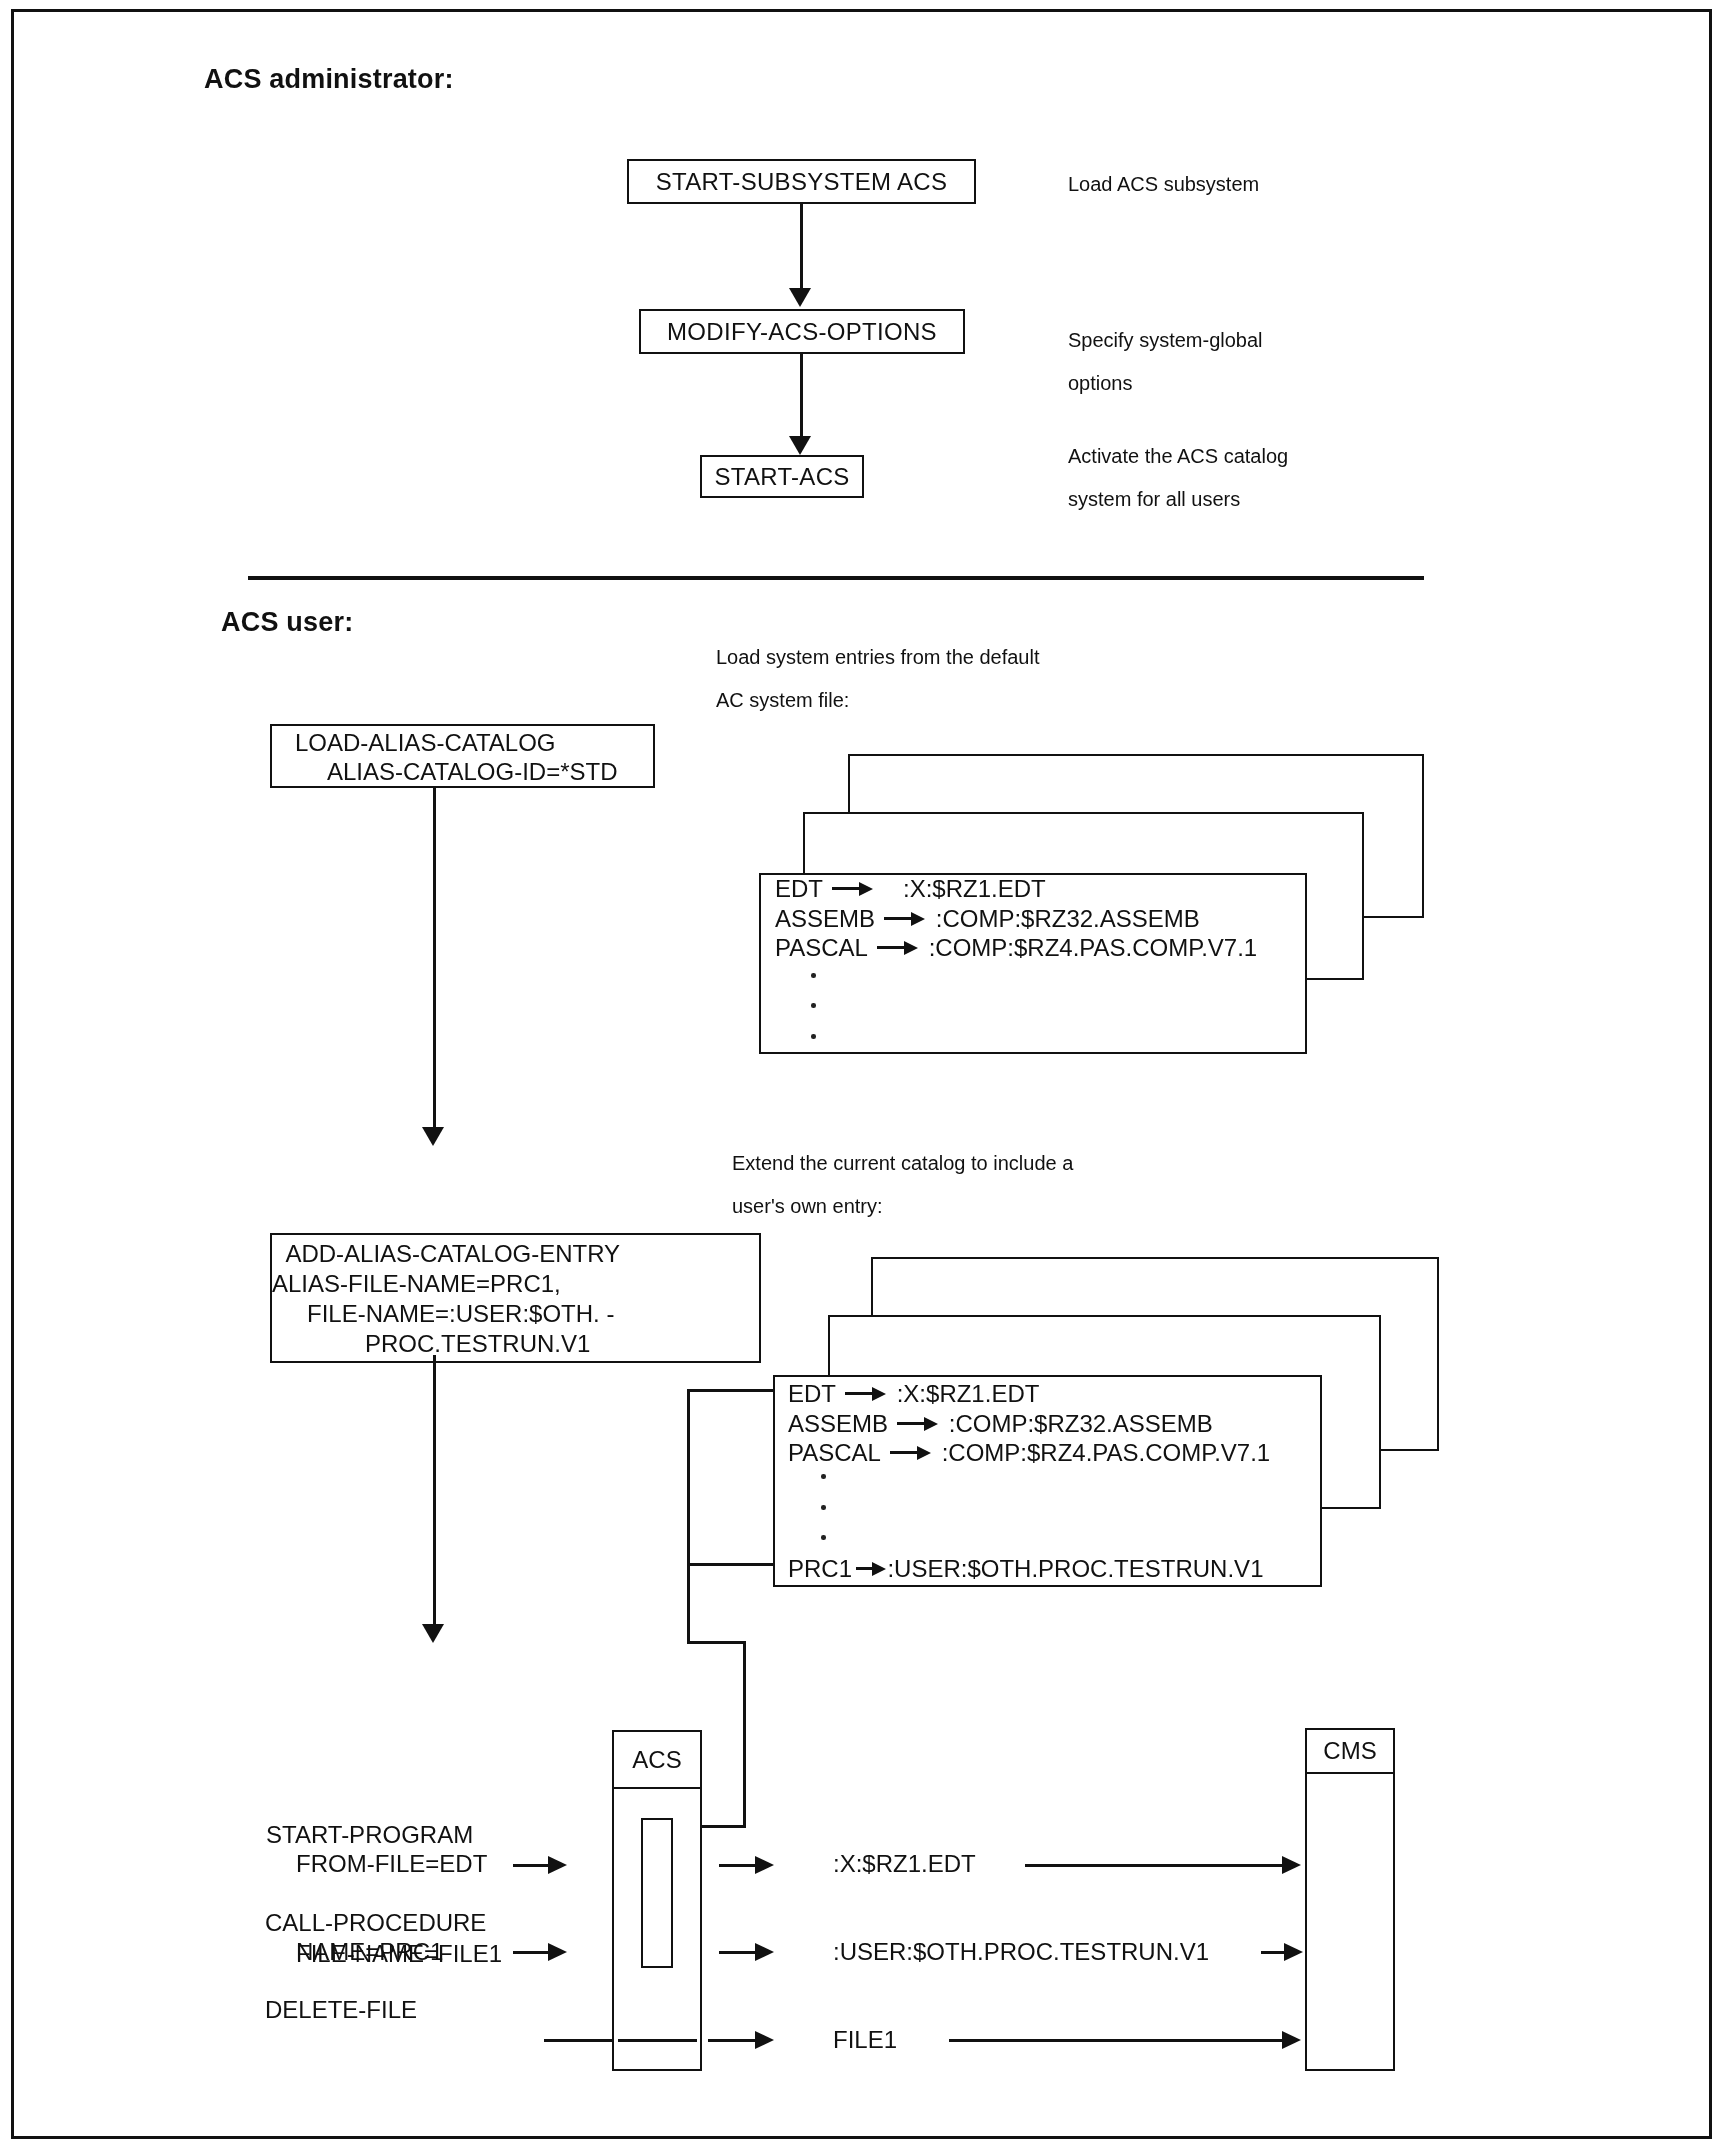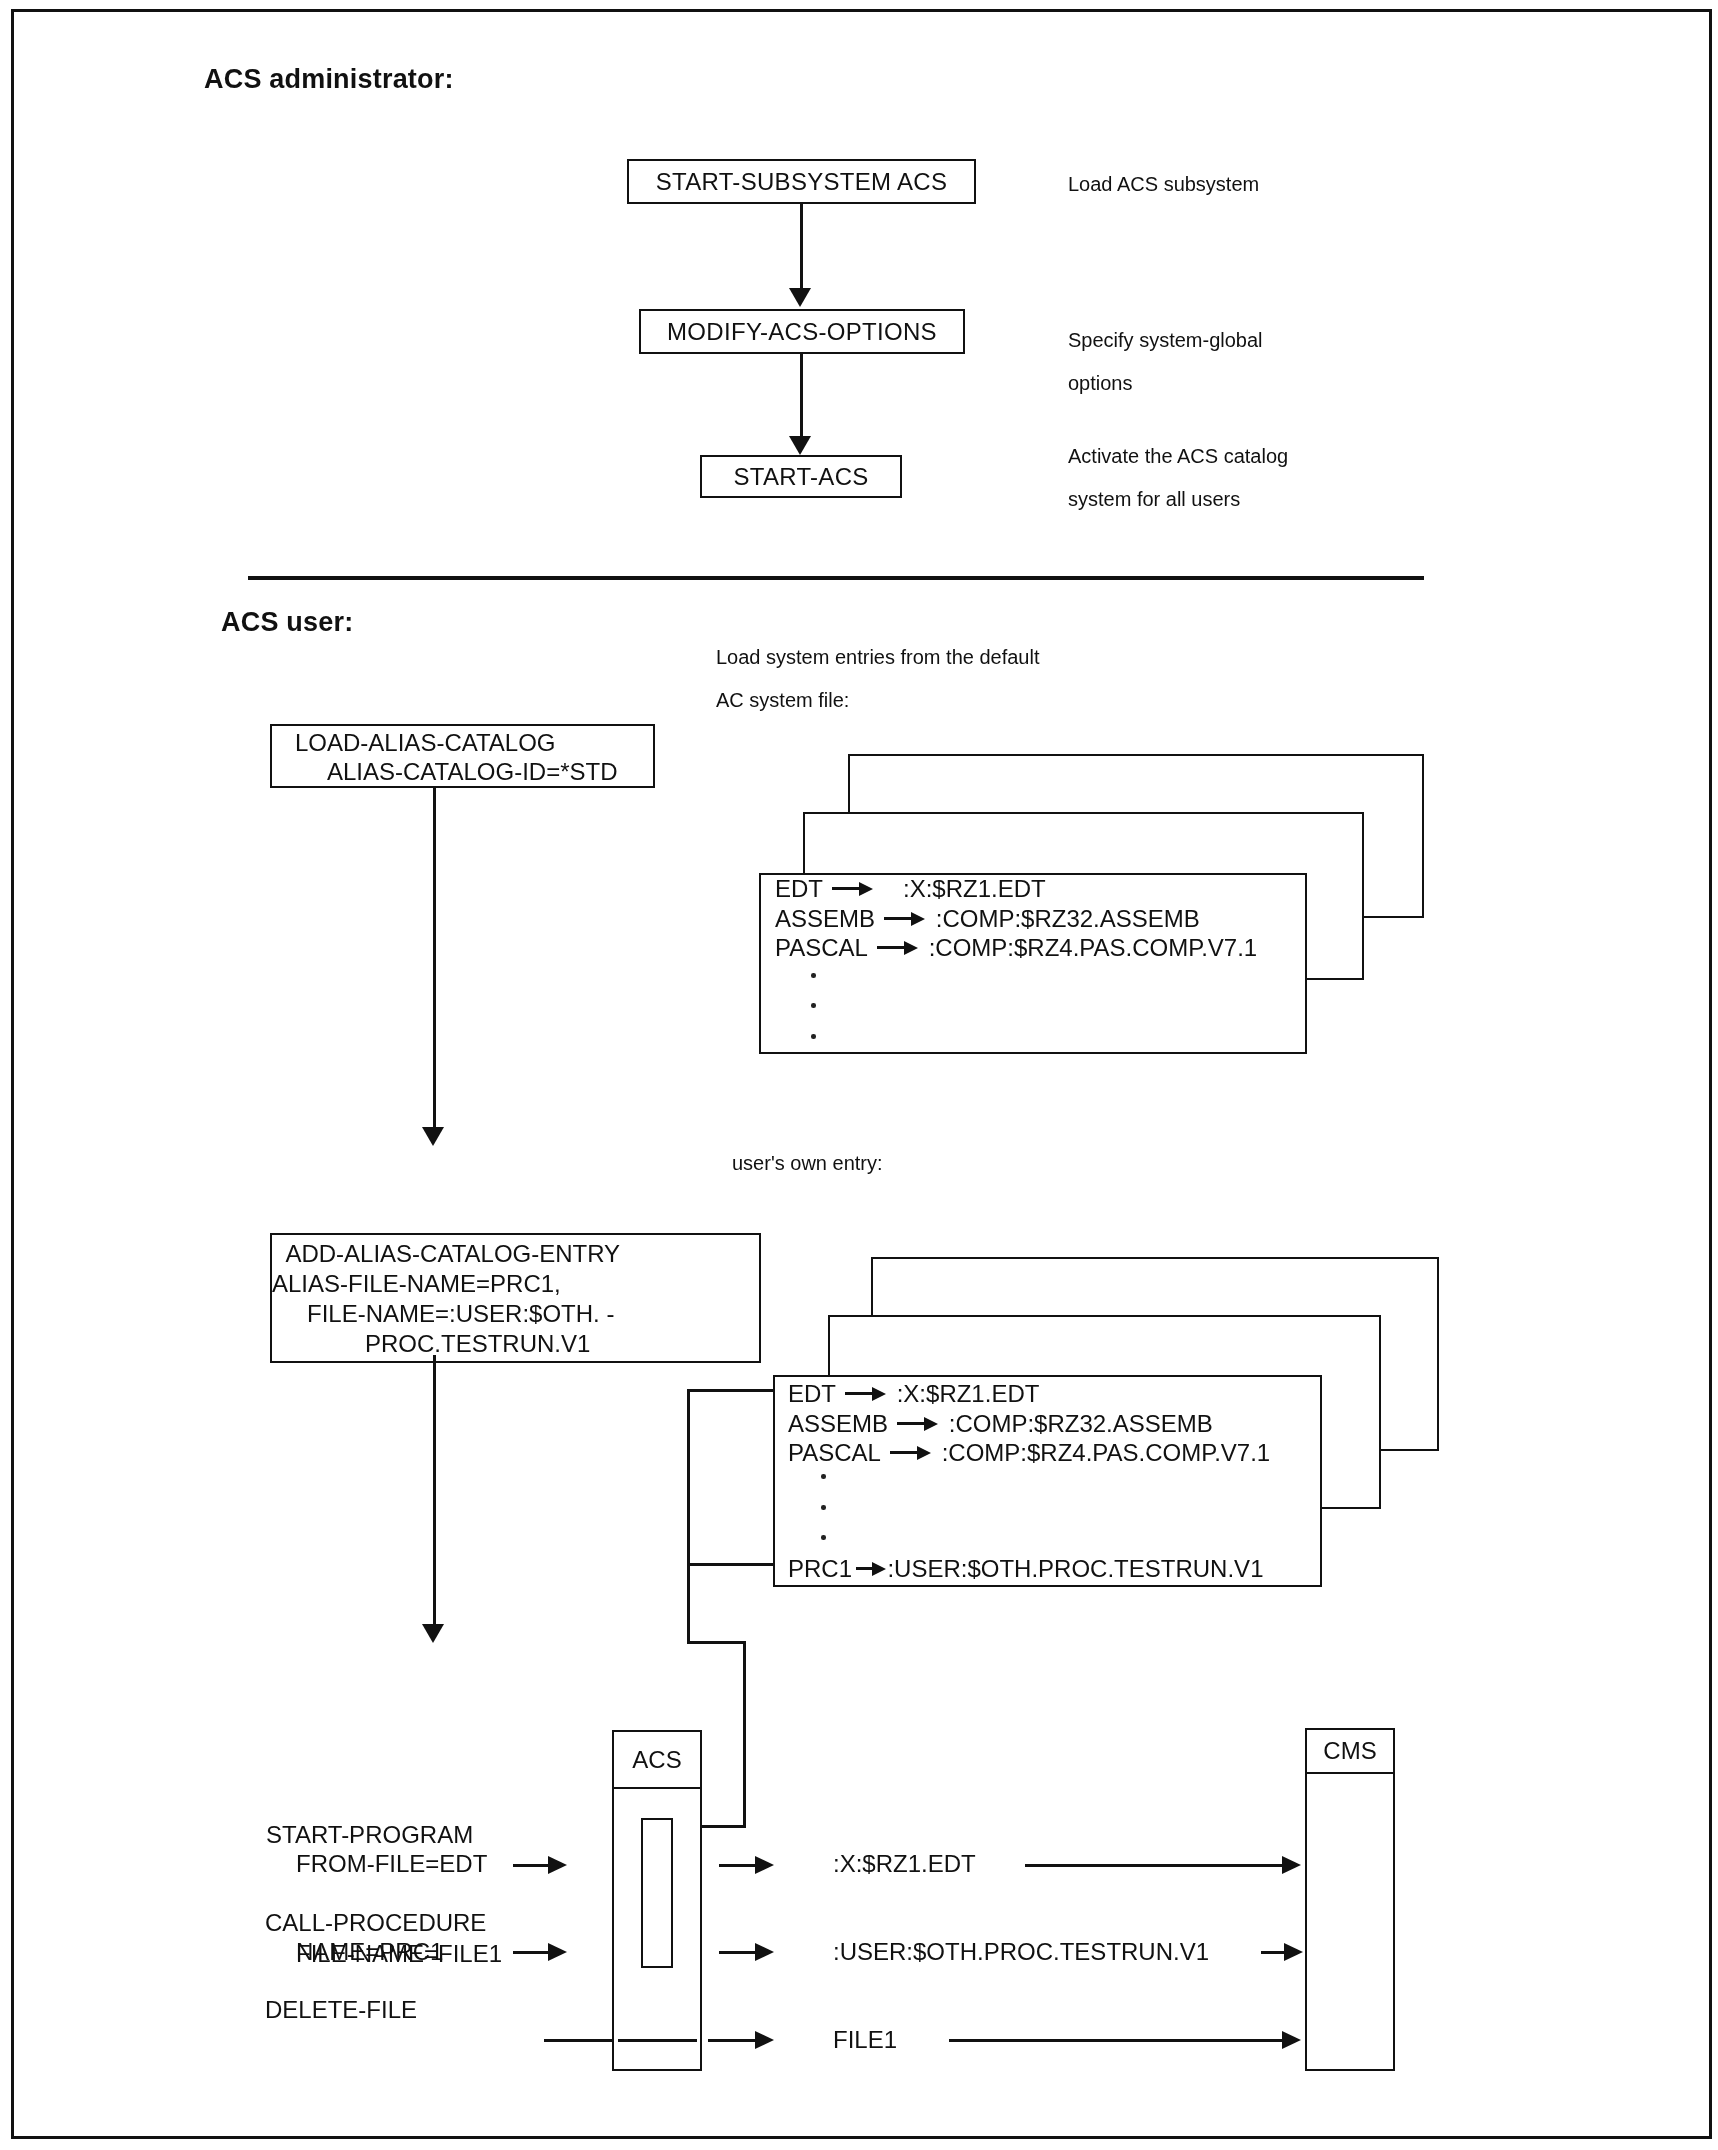"START-ACS" div.box { width: 202px -> 164px }
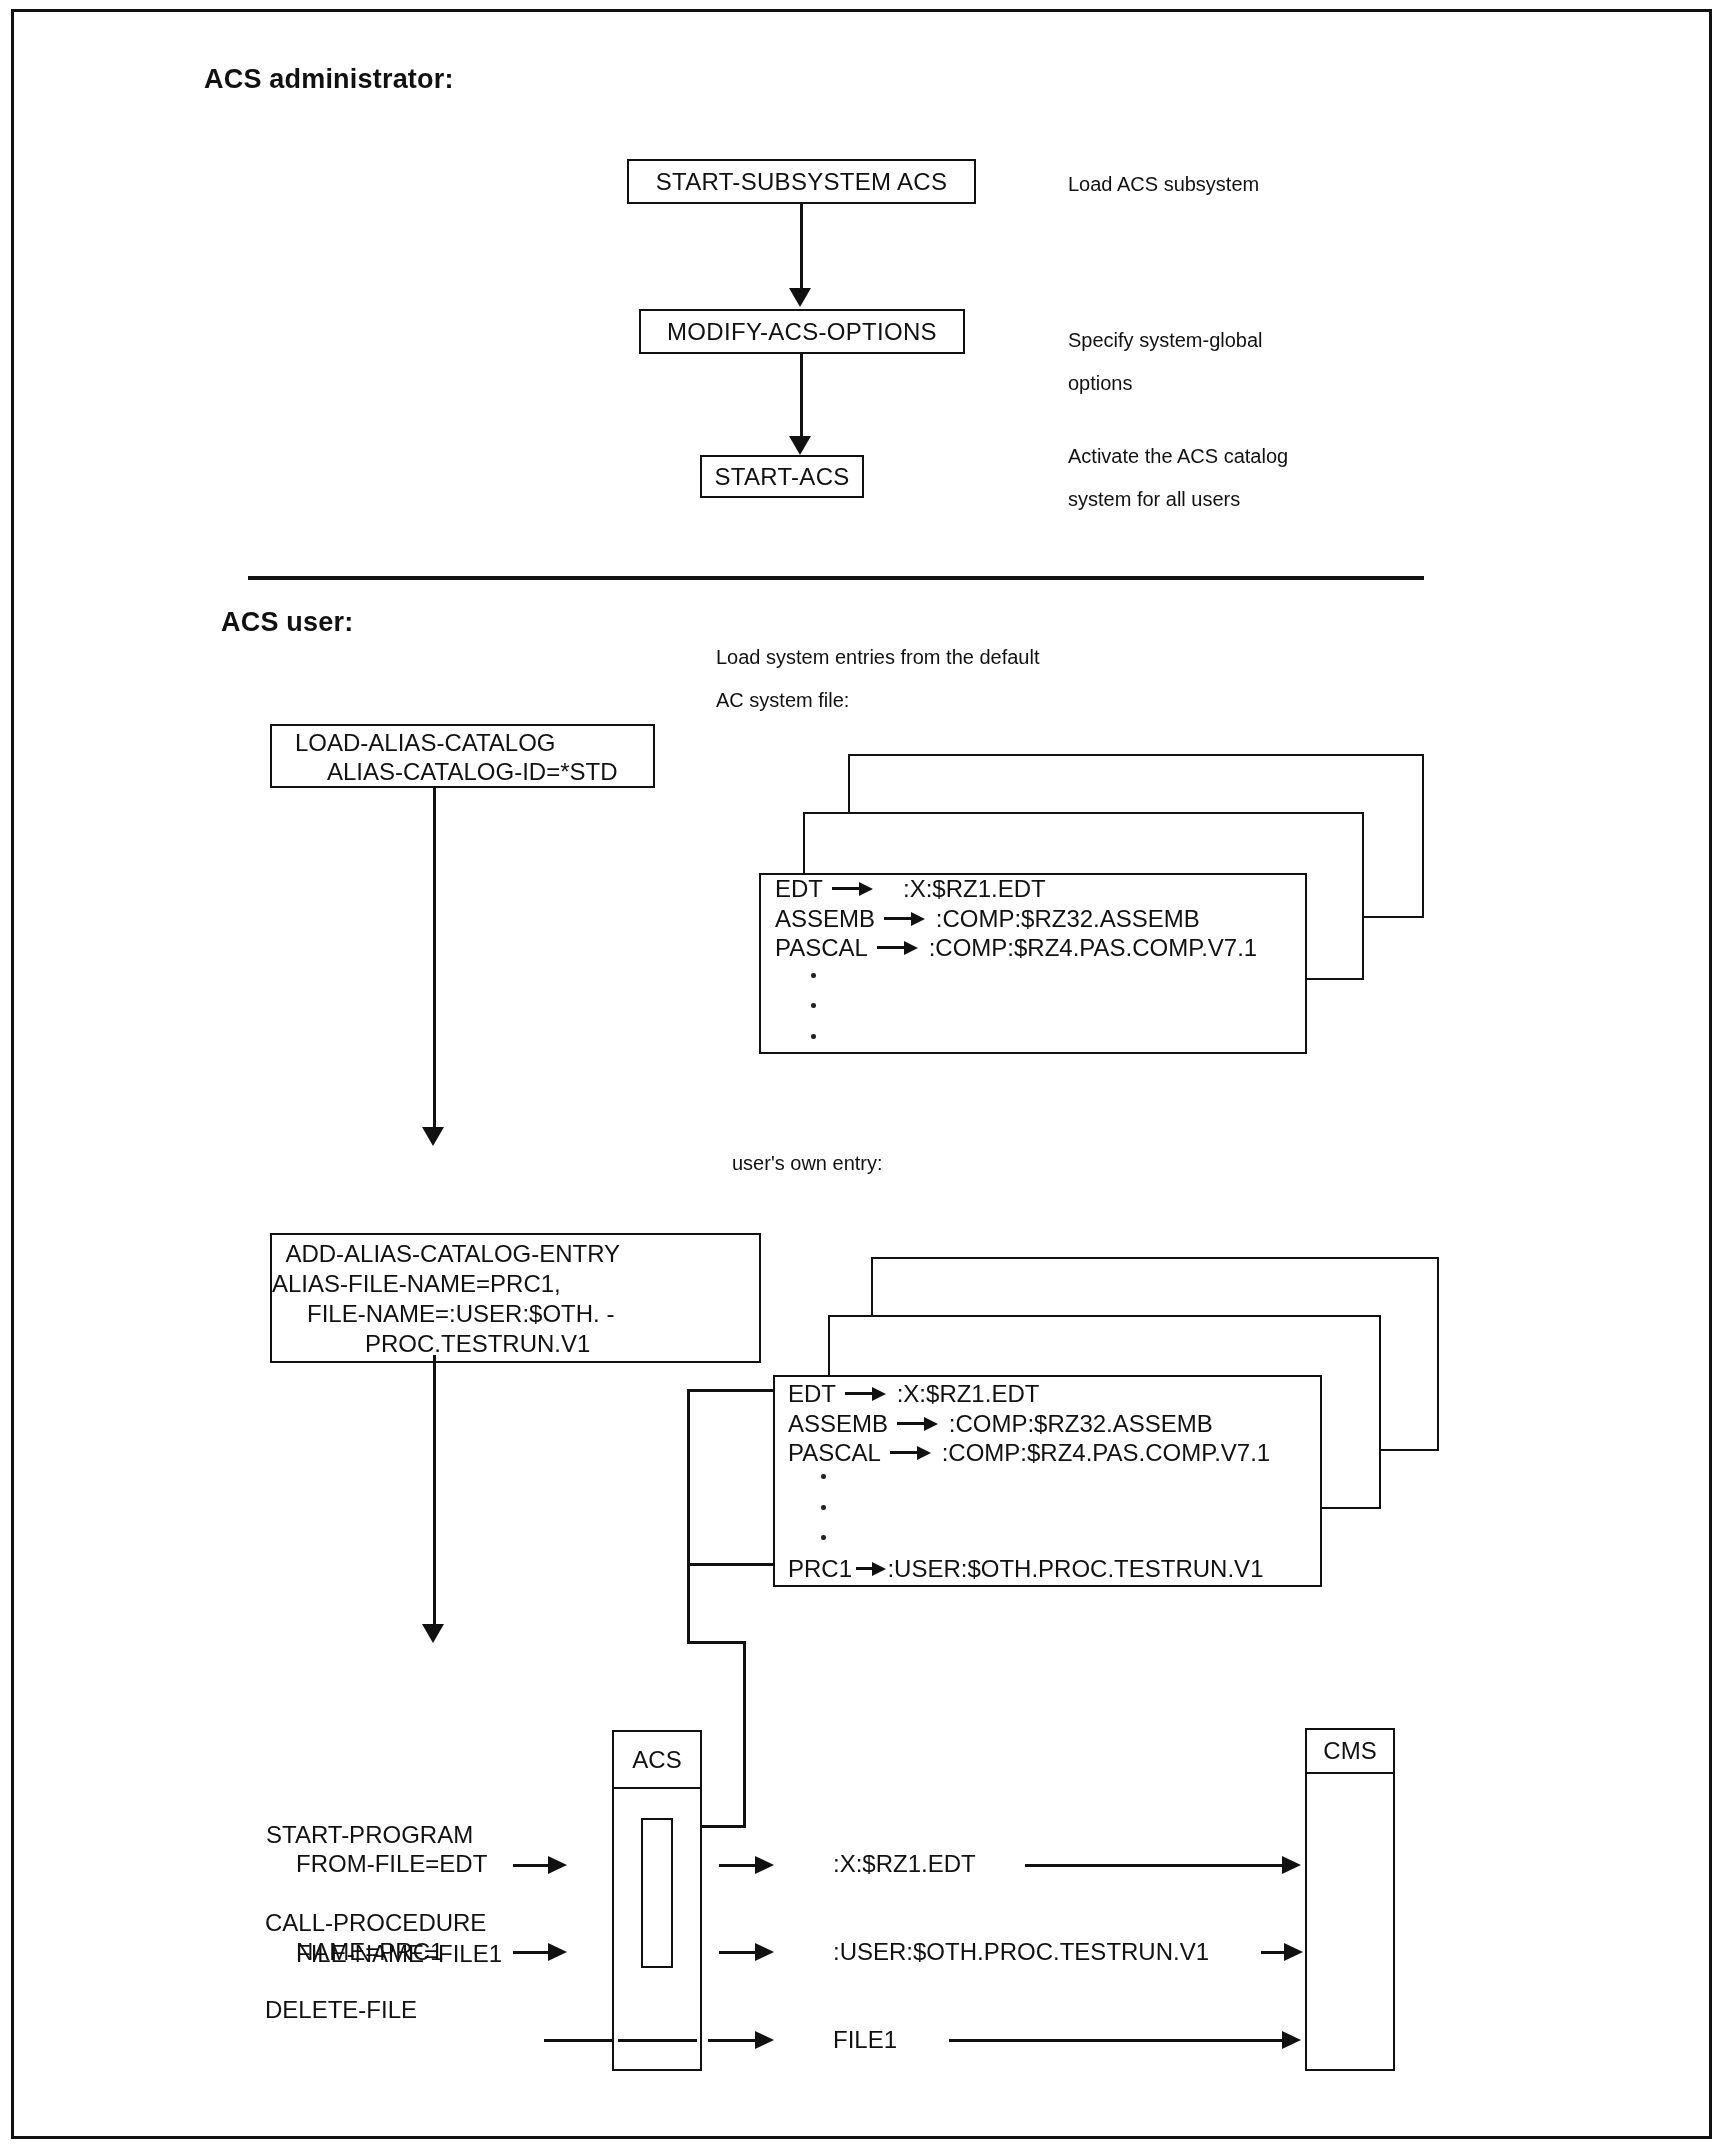"Extend the current catalog to" div { html: none -> <div>Extend the current catalog to include a</div> }
